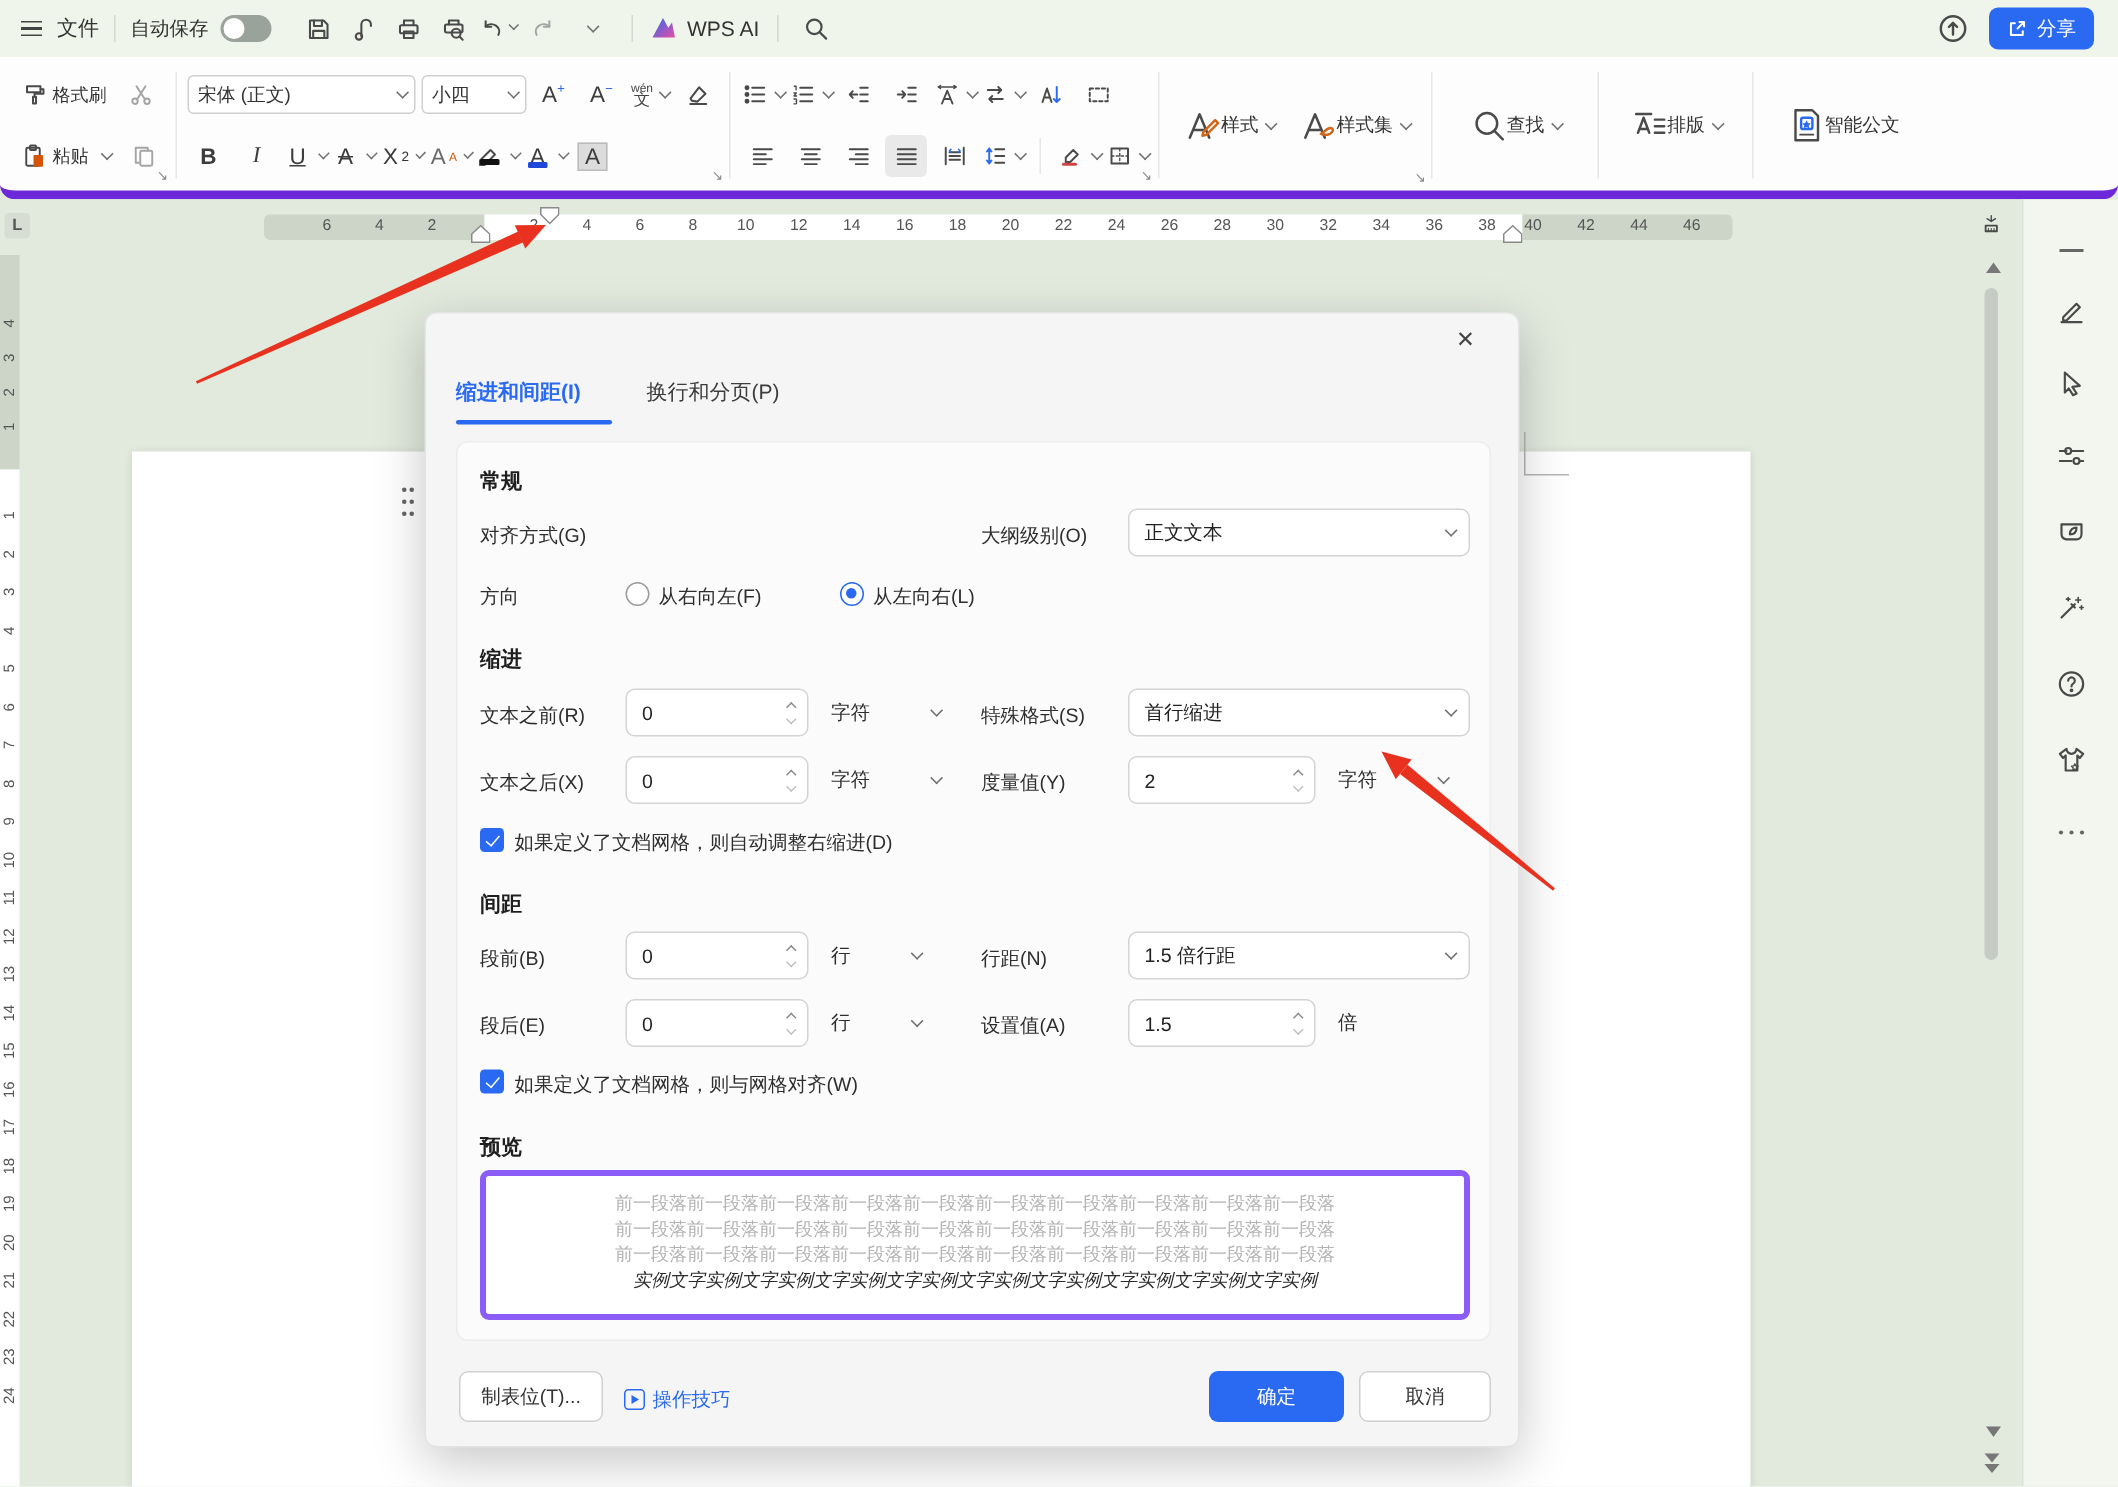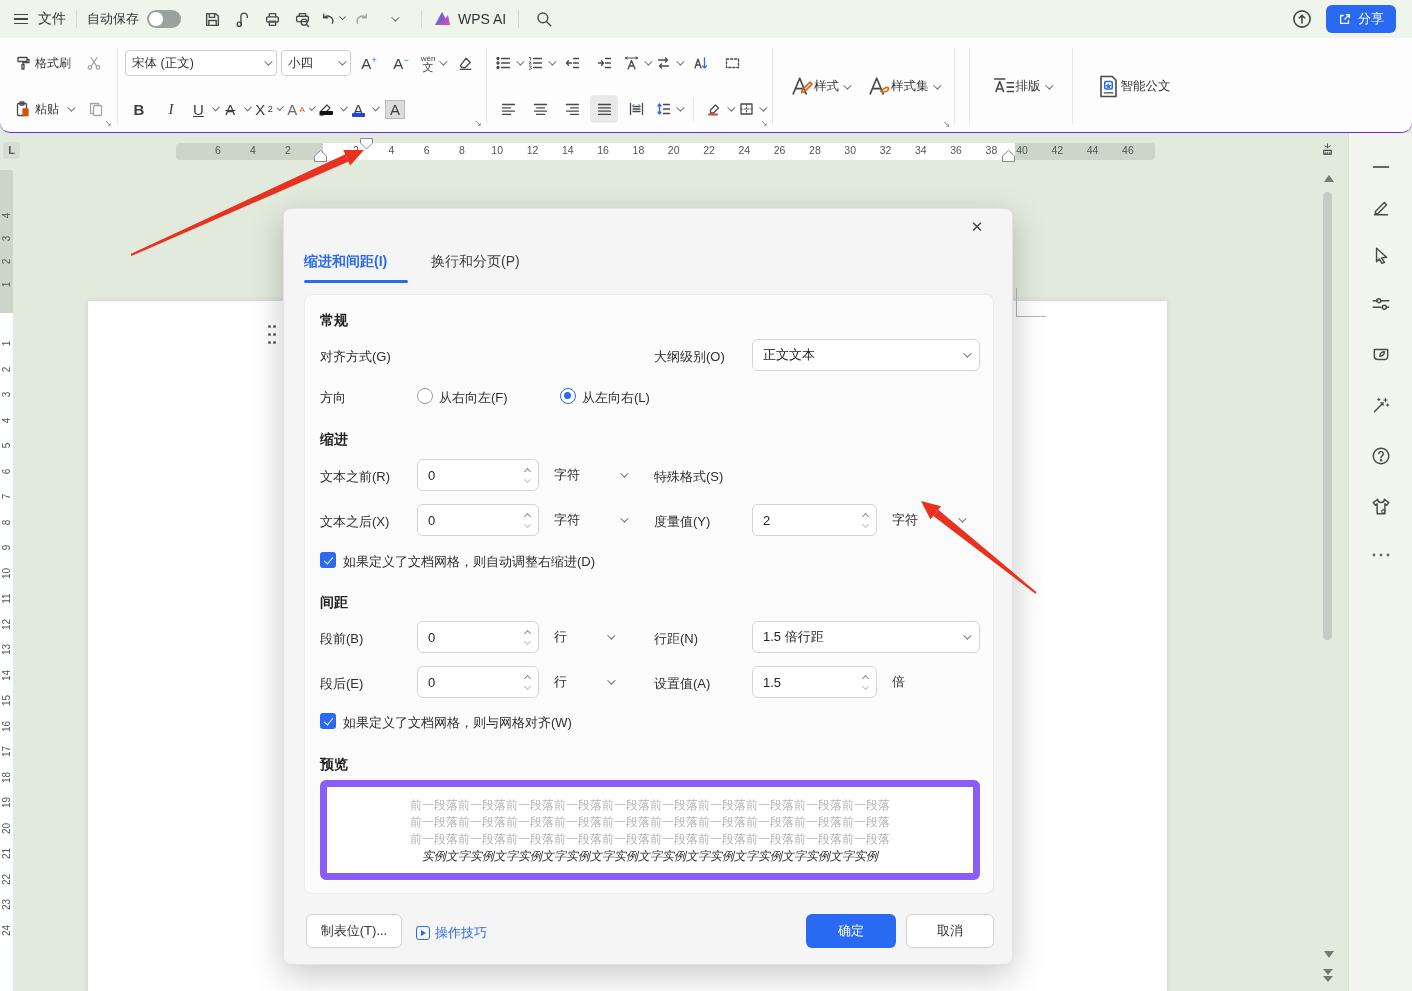"格式刷" #toolbar { border-bottom: 1px solid #6d28d9 -> 6px solid #6d28d9 }
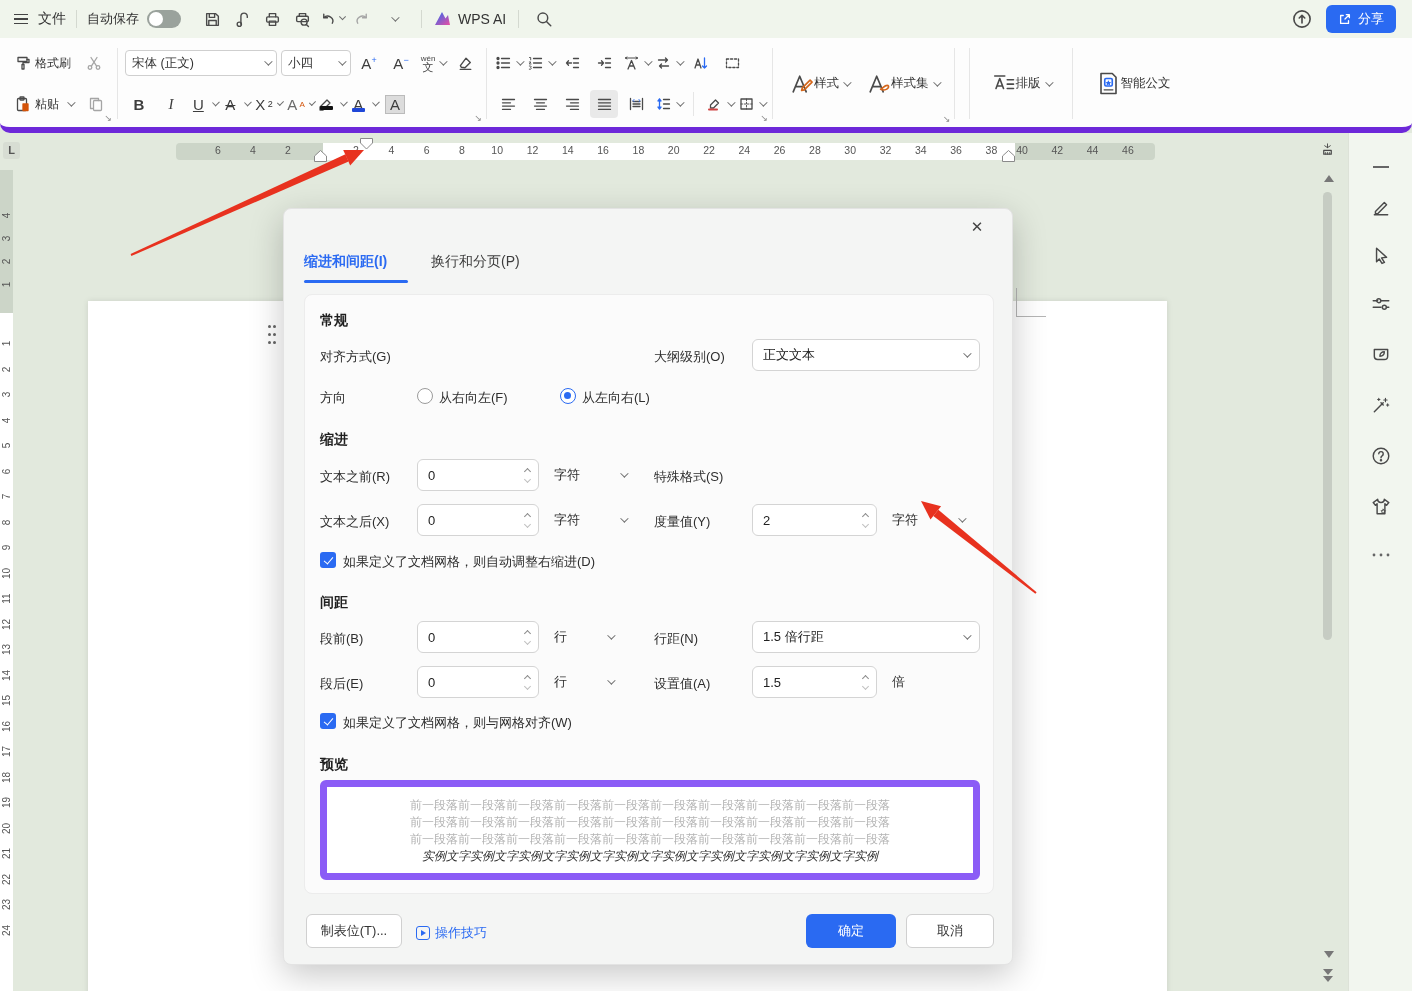"查找" div.bigcol { html: none -> <div> <svg> <circle></circle> <path></path> </svg> <span><span>查找</span><span></span></span> </div> }
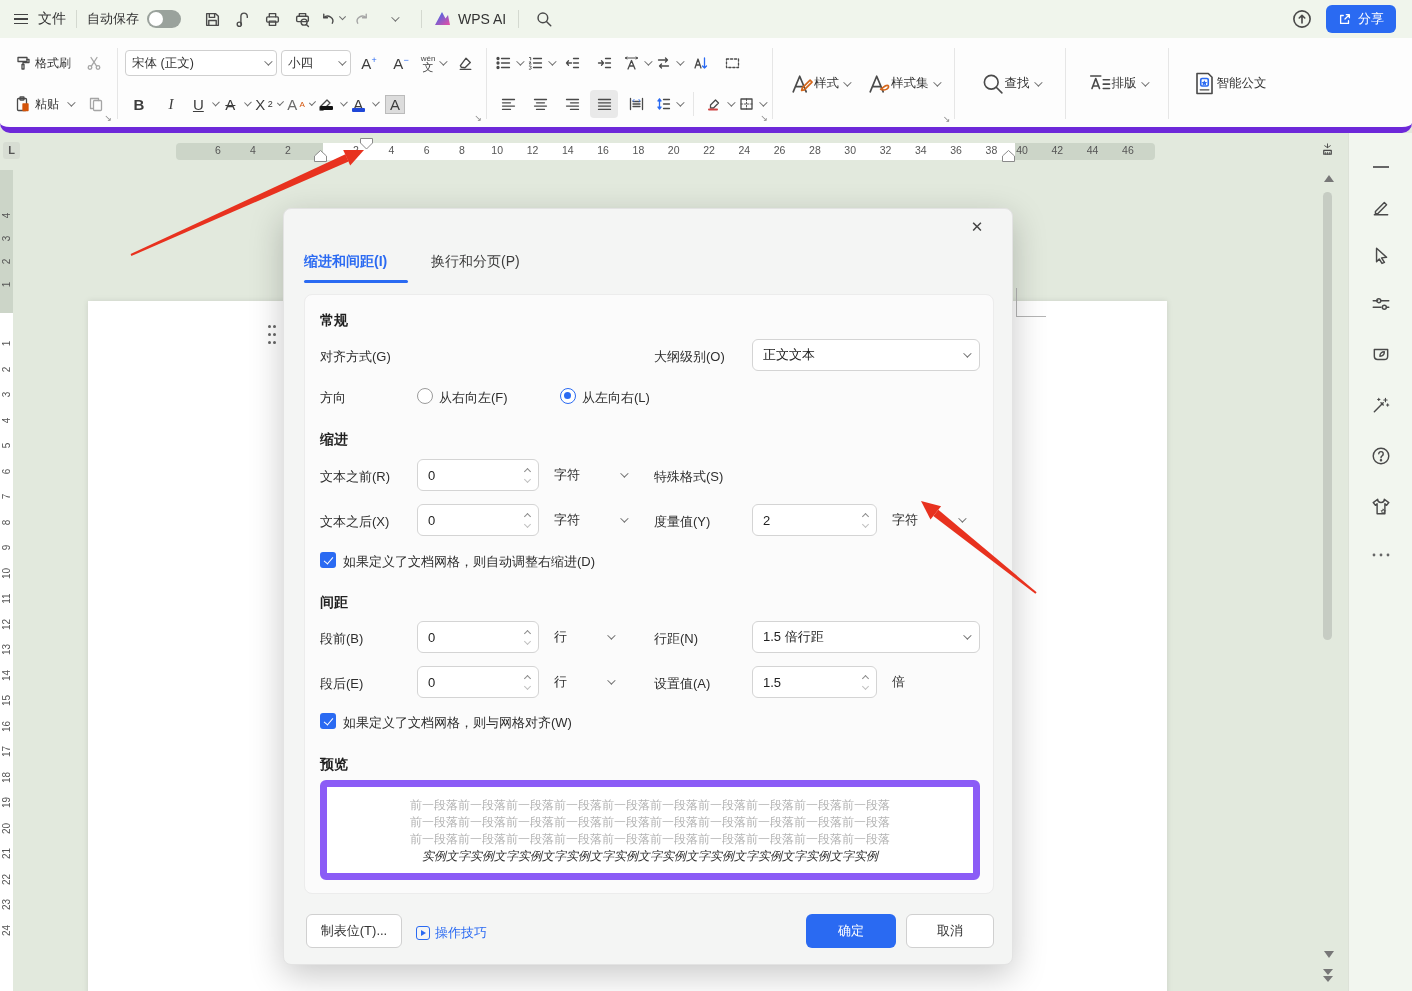"首行缩进" div.sel { html: none -> <div> <span>首行缩进</span> <span></span> </div> }
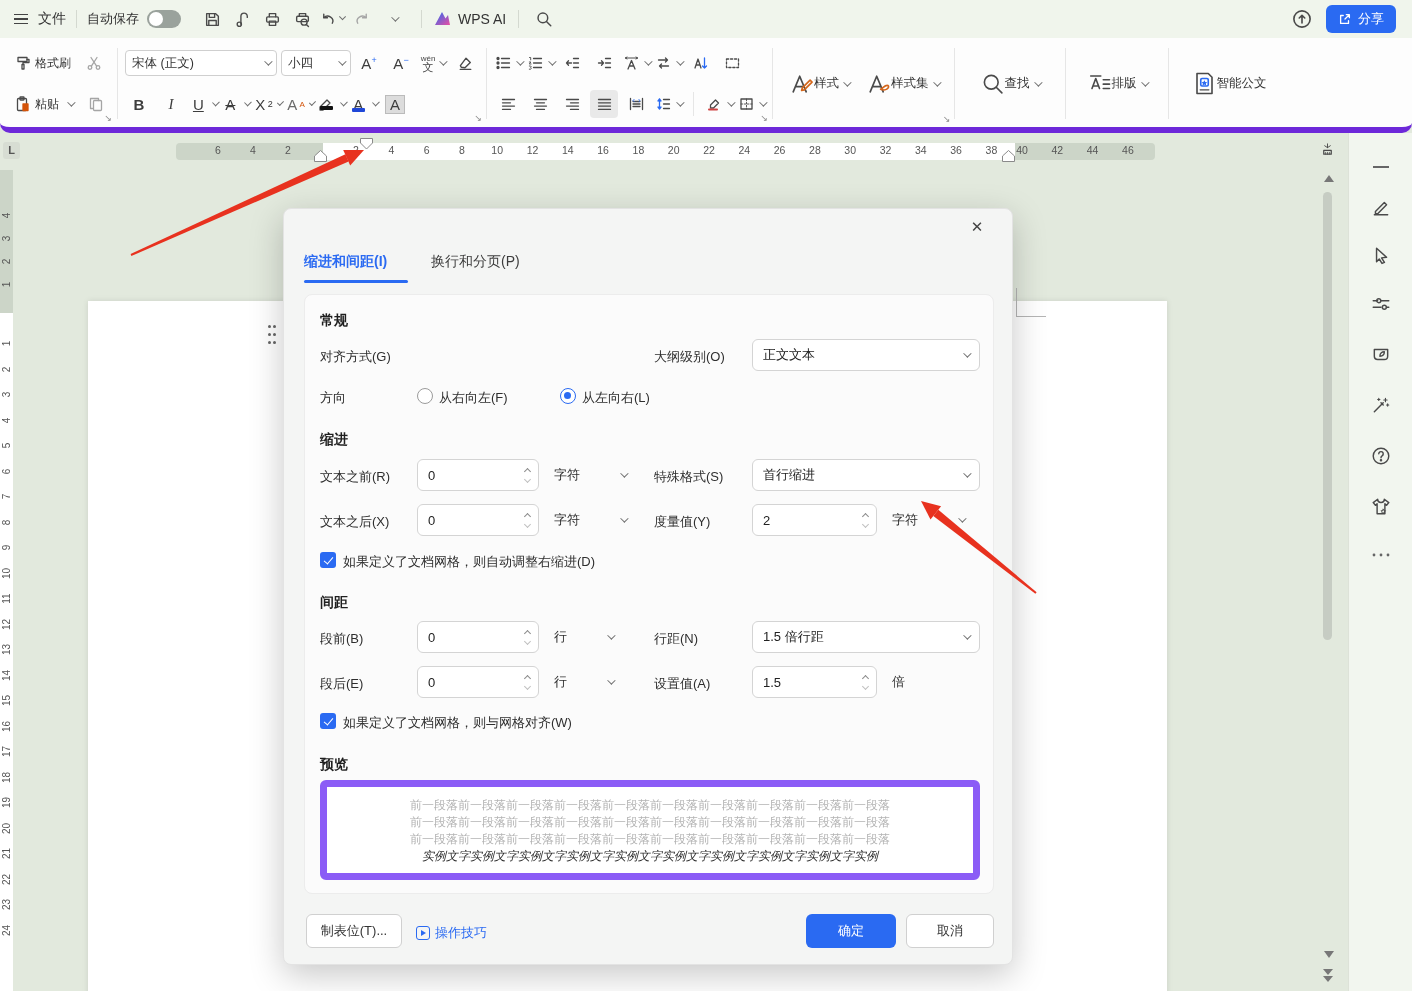"前一段落前一段落前一段落前一段落前一段落前一段落前一段落前一段落前一段落前一段落" #preview-box { border: 7px solid #8b5cf6 -> 4px solid #8b5cf6 }
